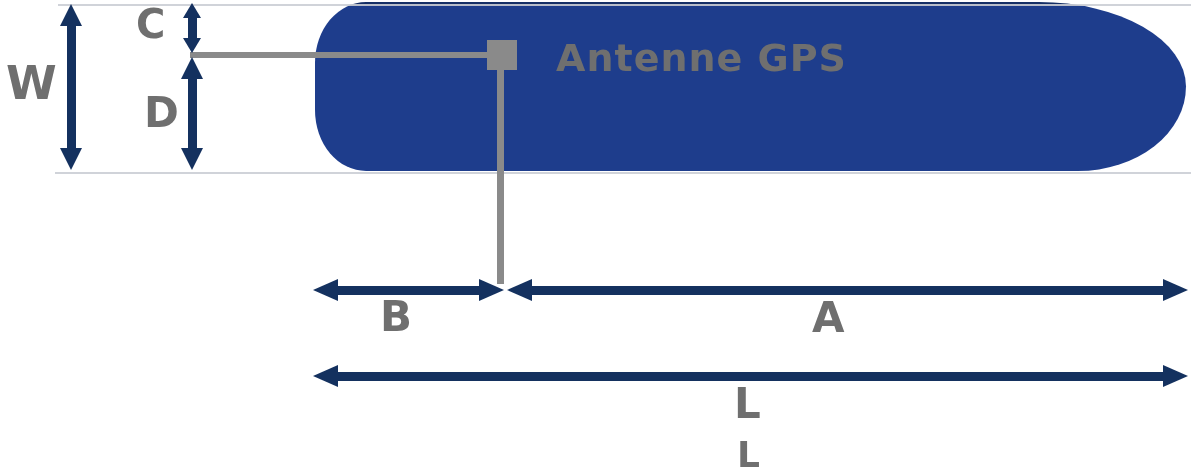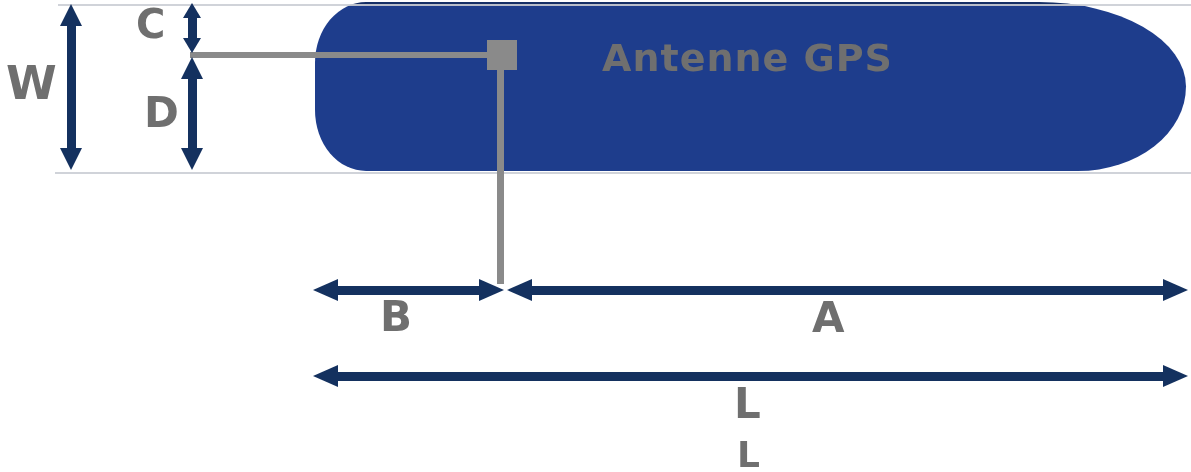"Antenne GPS" .antenna-title { left: 602px -> 556px }
